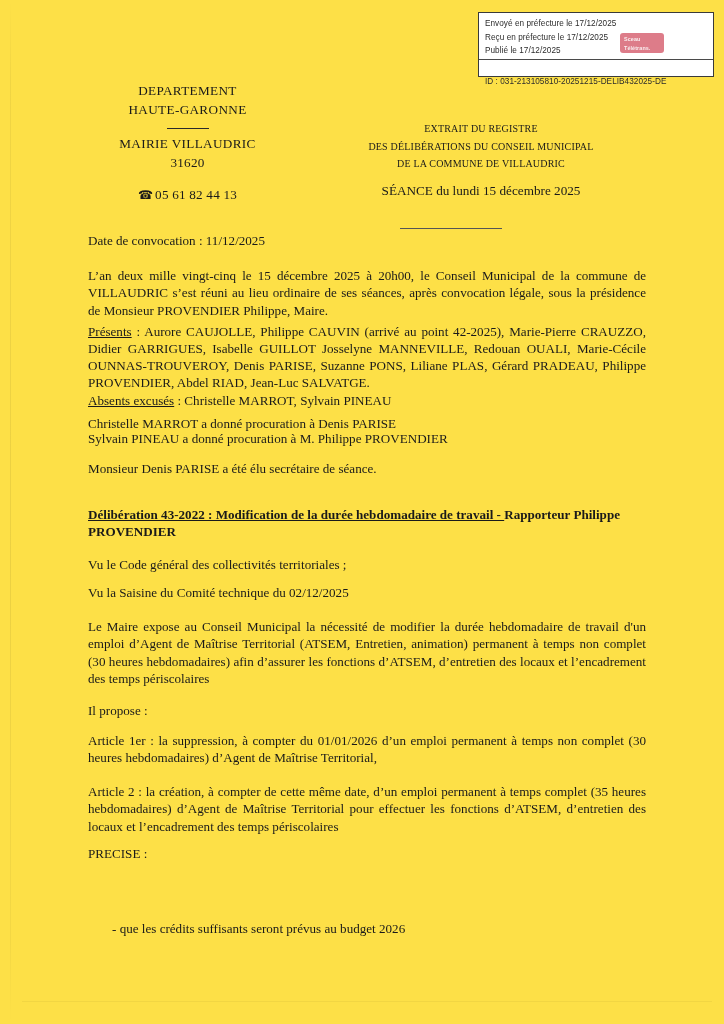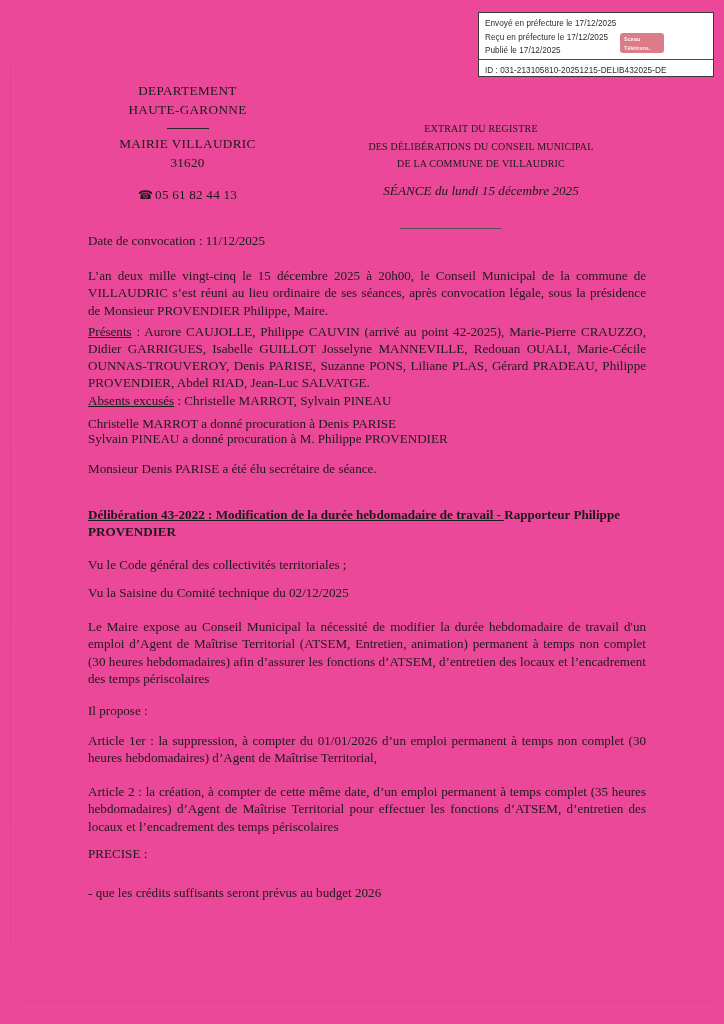"Envoyé en préfecture le 17/12/2025" .page { background: #ec4899 -> #fde047 }
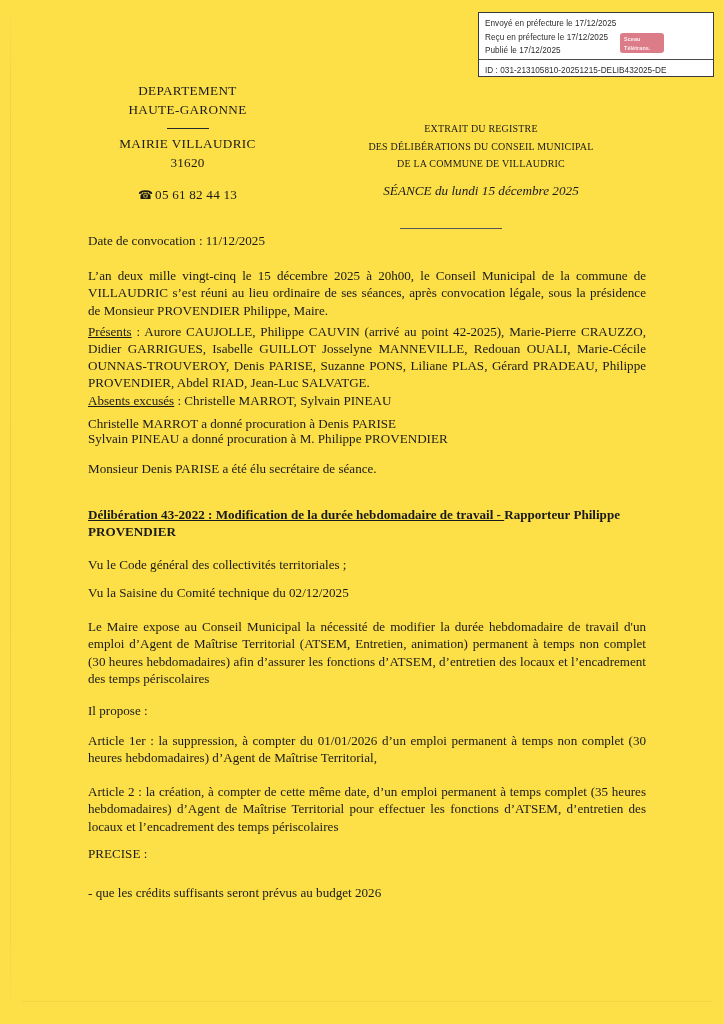"ID :" .teletrans-id { padding: 5px 6px 0 6px -> 16px 6px 0 6px }
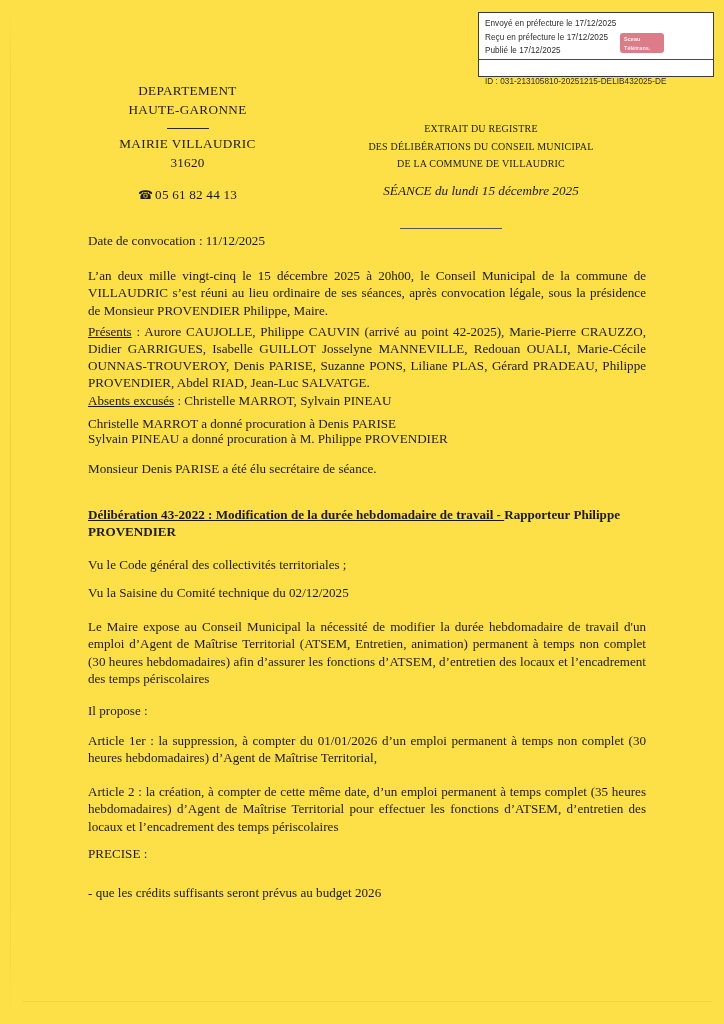"SÉANCE du lundi 15 décembre" .seance { font-style: italic -> none }
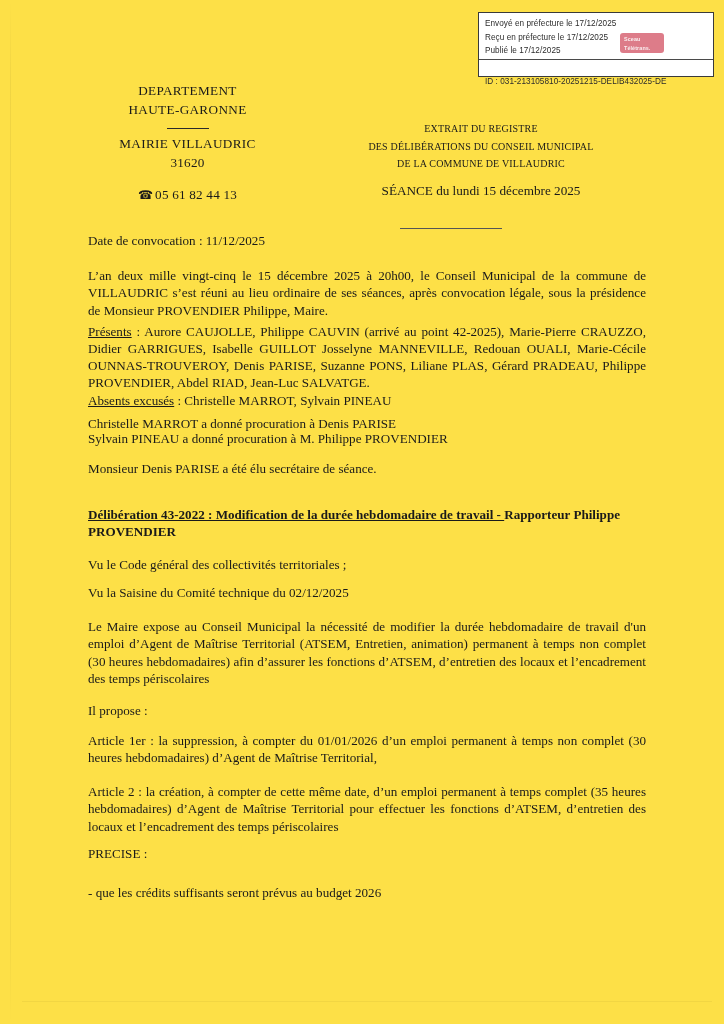"- que les crédits suffisants" div.body-text { margin-left: none -> 24px; top: 884px -> 920px }
